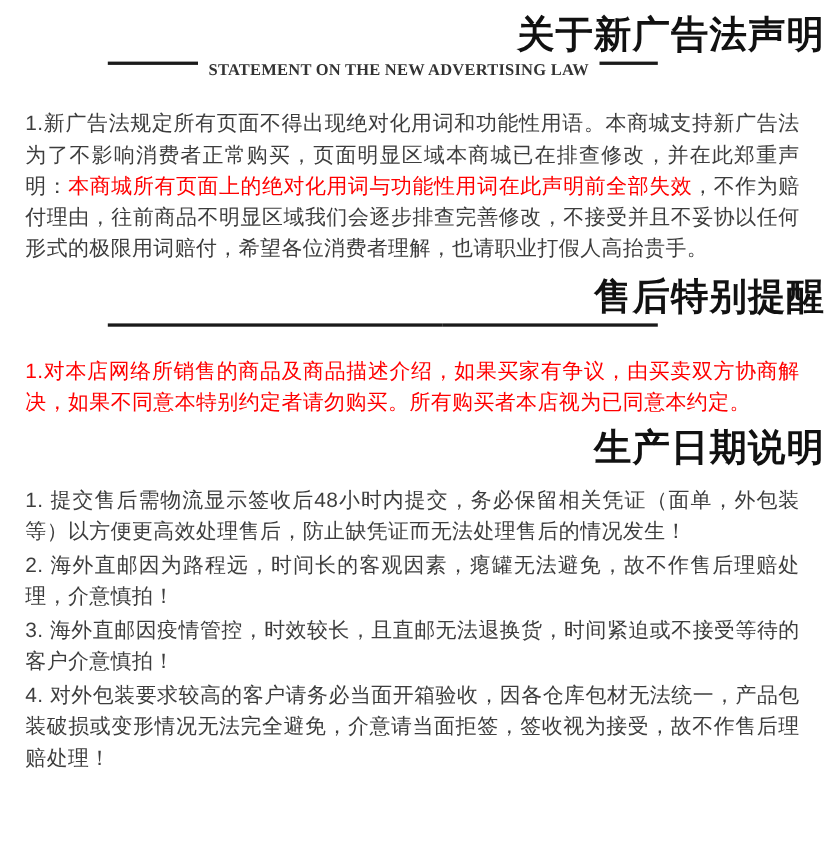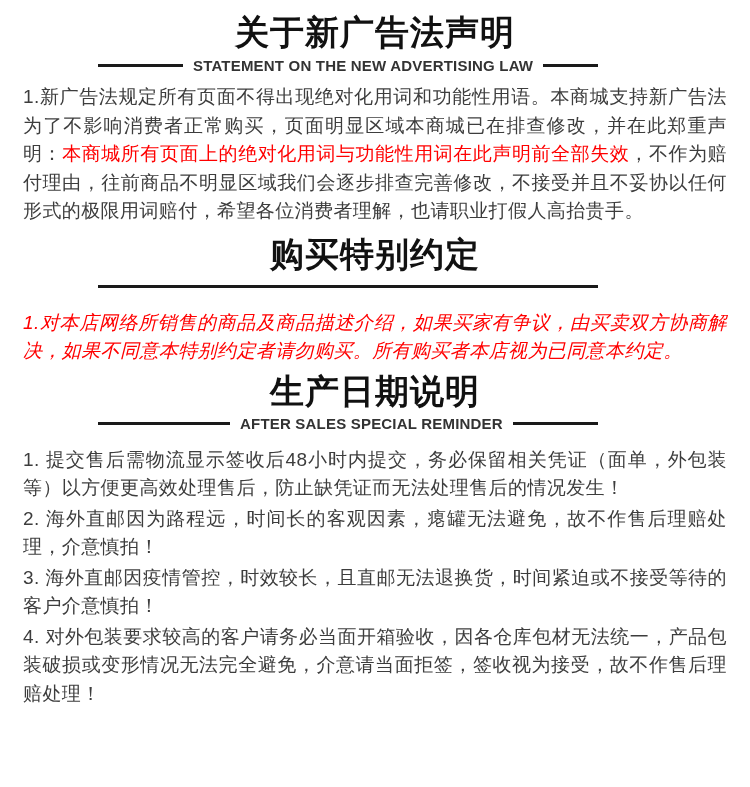"关于新广告法声明" .section-title { text-align: center -> right }
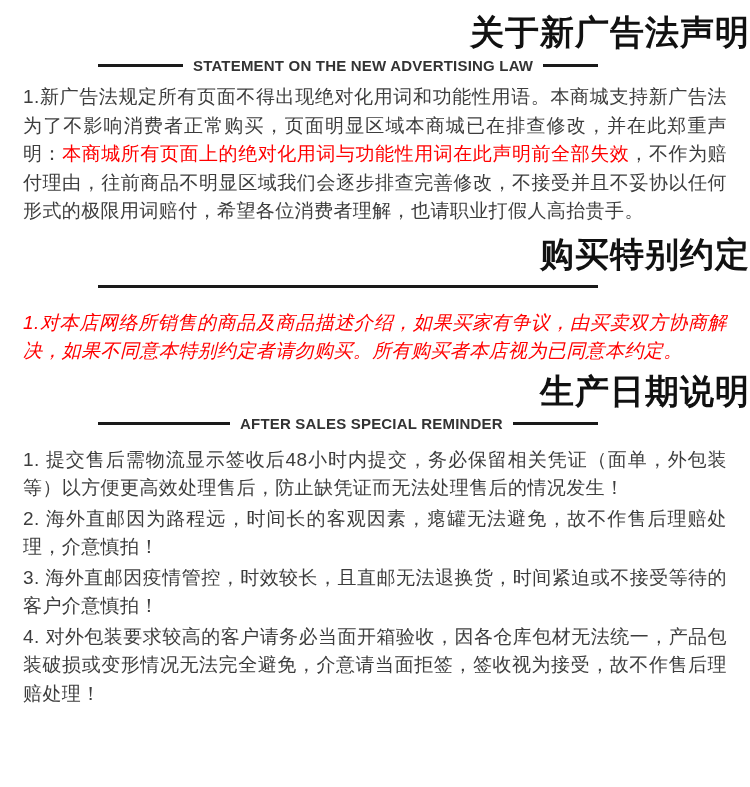"STATEMENT ON THE NEW ADVERTISING" .subtitle-row { align-items: center -> flex-start; font-family: none -> Liberation Serif, serif }
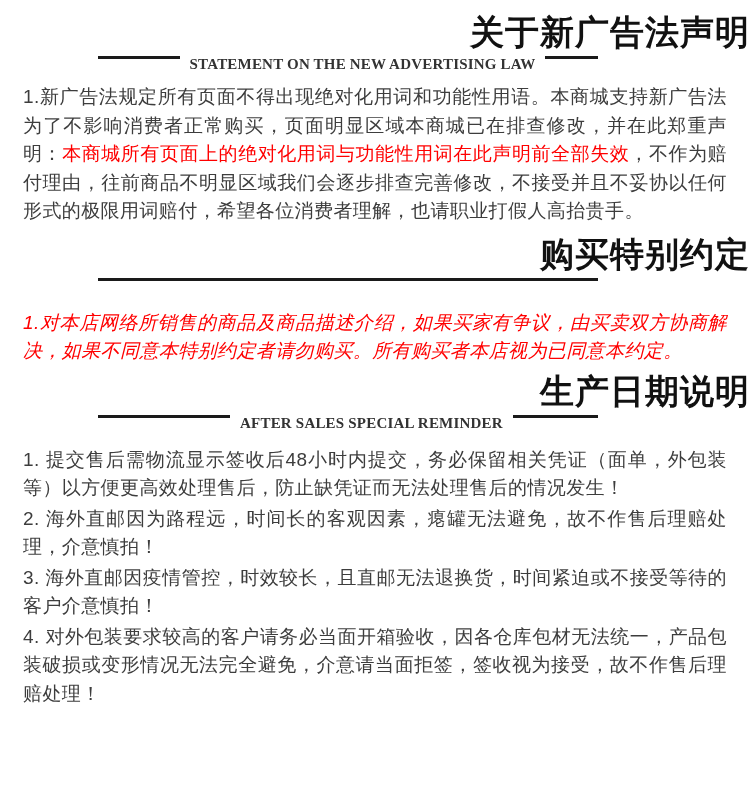"1.新广告法规定所有页面不得出现绝对化用词和功能性用语。本商城支持新广告法为了不" .section-body.first-body { margin-top: 9px -> 25px }
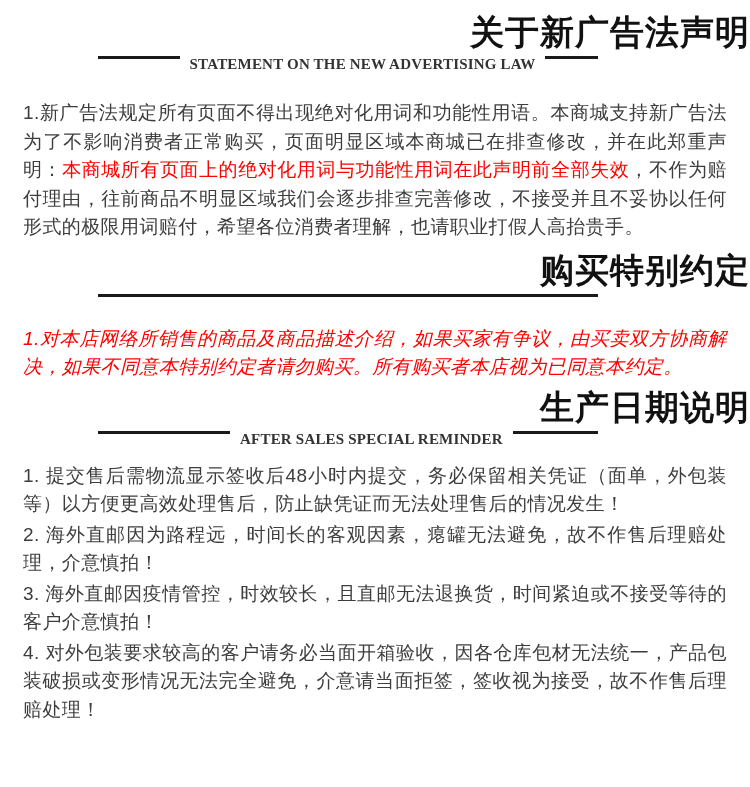"购买特别约定" div.section-title { text: 购买特别约定 -> 售后特别提醒 }
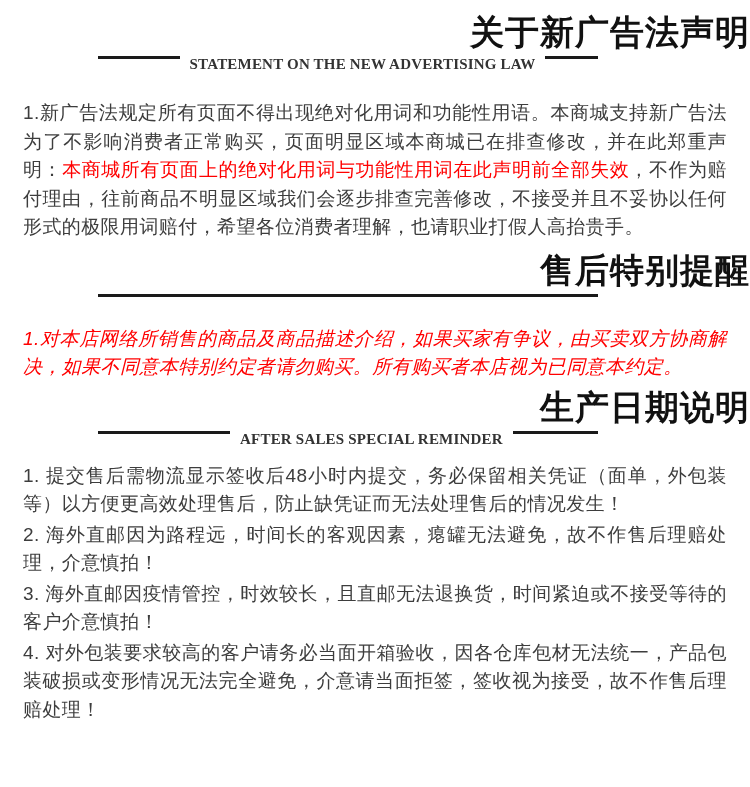"1.对本店网络所销售的商品及商品描述介绍，如果买家有争议，由买卖双方协商解决，如" span { font-style: italic -> none }
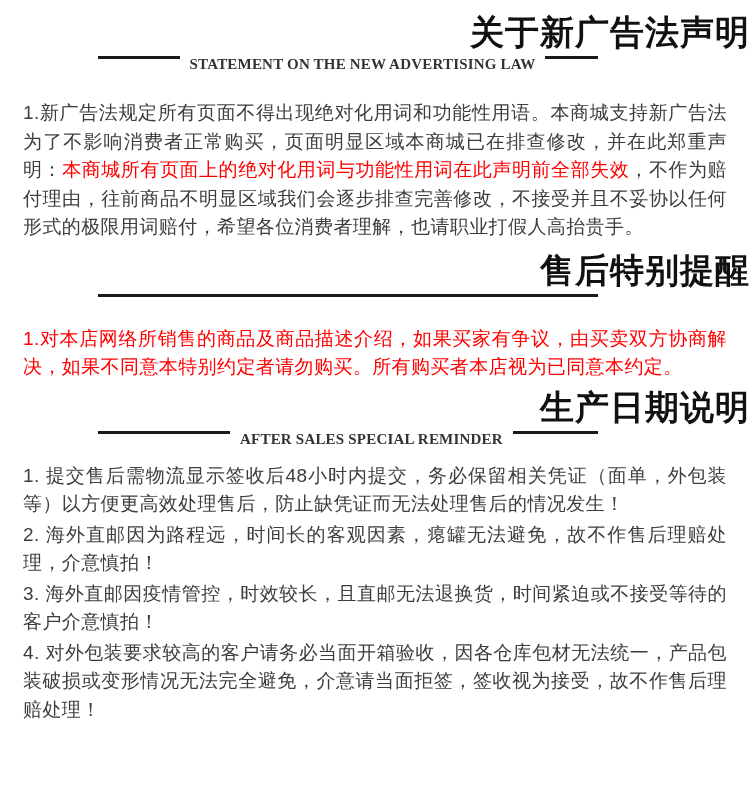"AFTER SALES SPECIAL REMINDER" div.subtitle-row { html: <div> <div></div> <div>AFTER SALES SPECIAL REMINDER</div> <div></div> </div> -> none }
